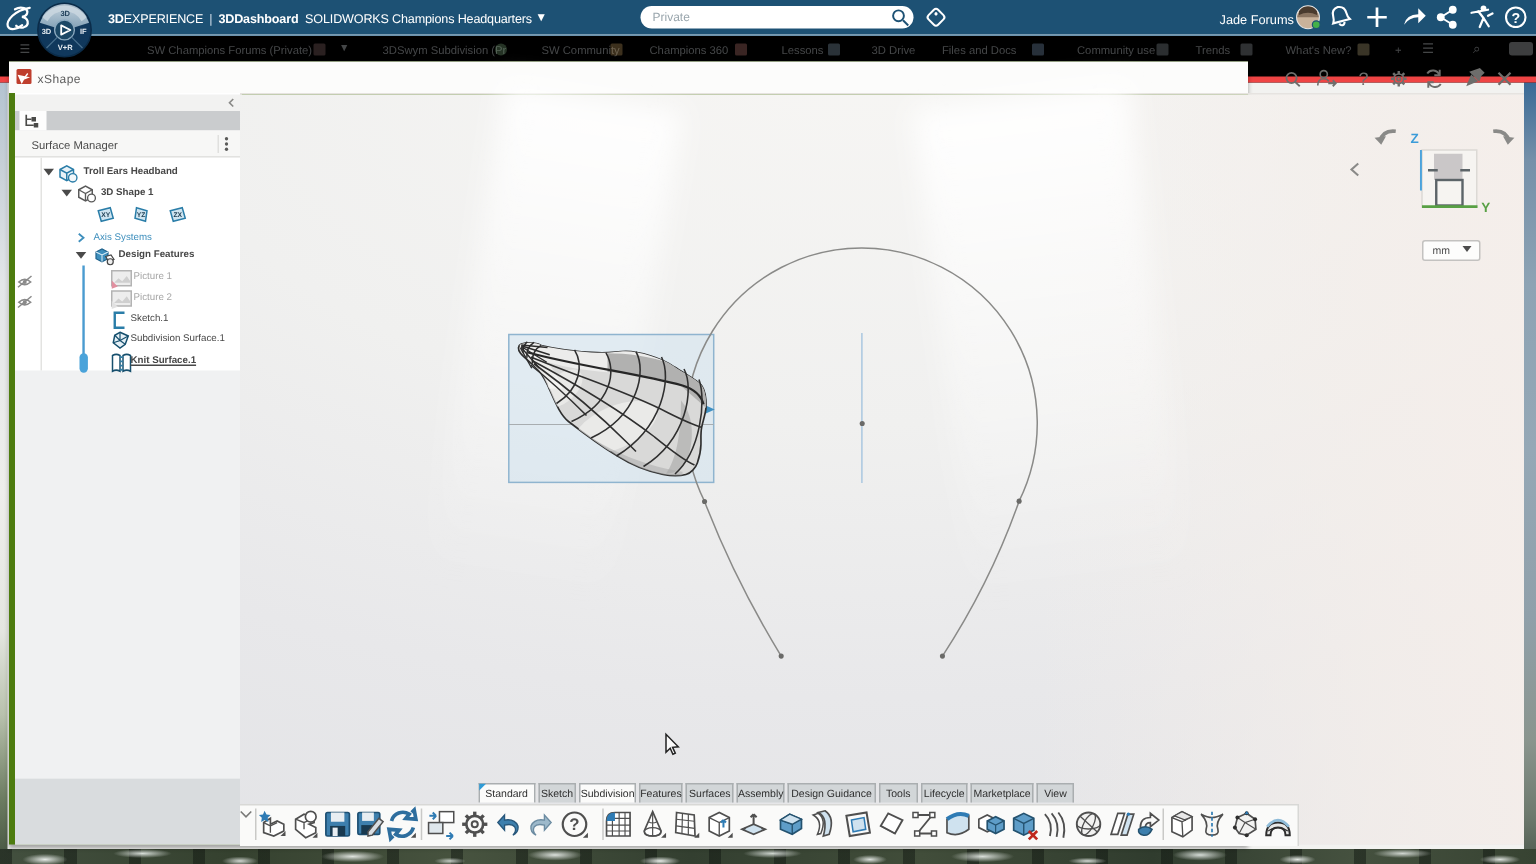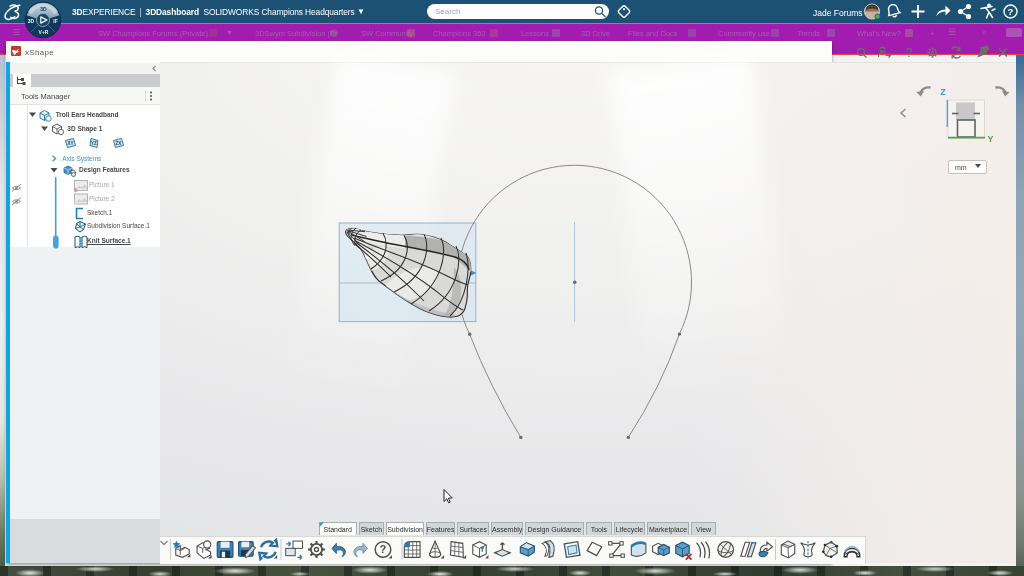"Search" span.ph { text: Search -> Private }
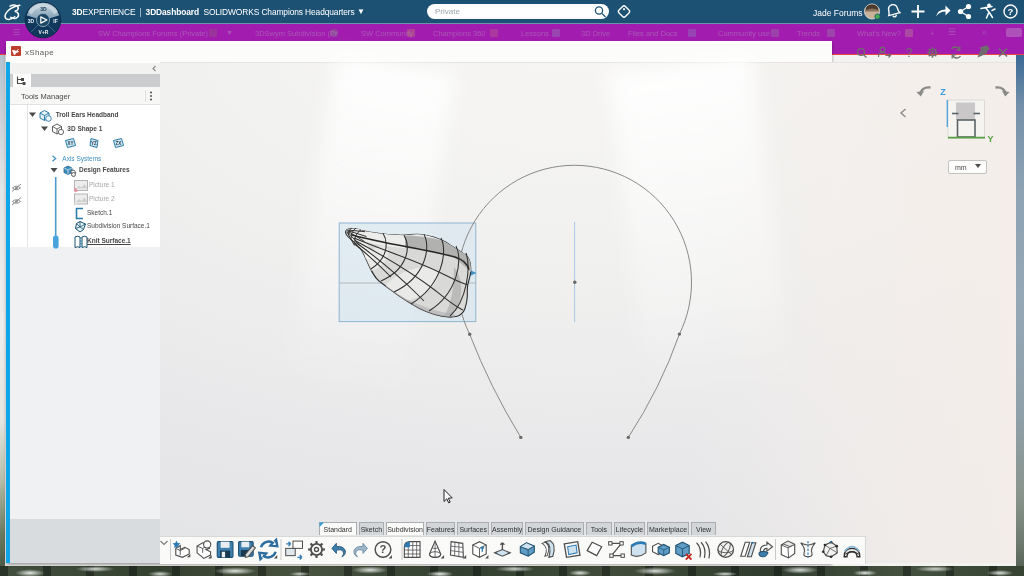"SW Champions Forums (Private)" #tabsrow { background: #a21caf -> #000000; border-bottom: 1px solid #ef4444 -> 4px solid #ef4444 }
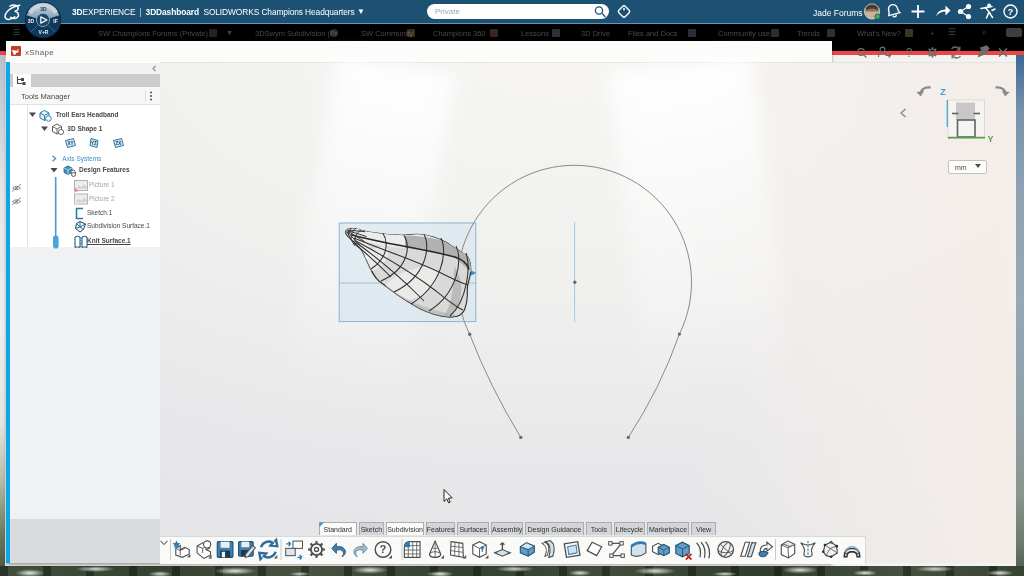"xShape" #app { background: #0ea5e9 -> #4d7c0f }
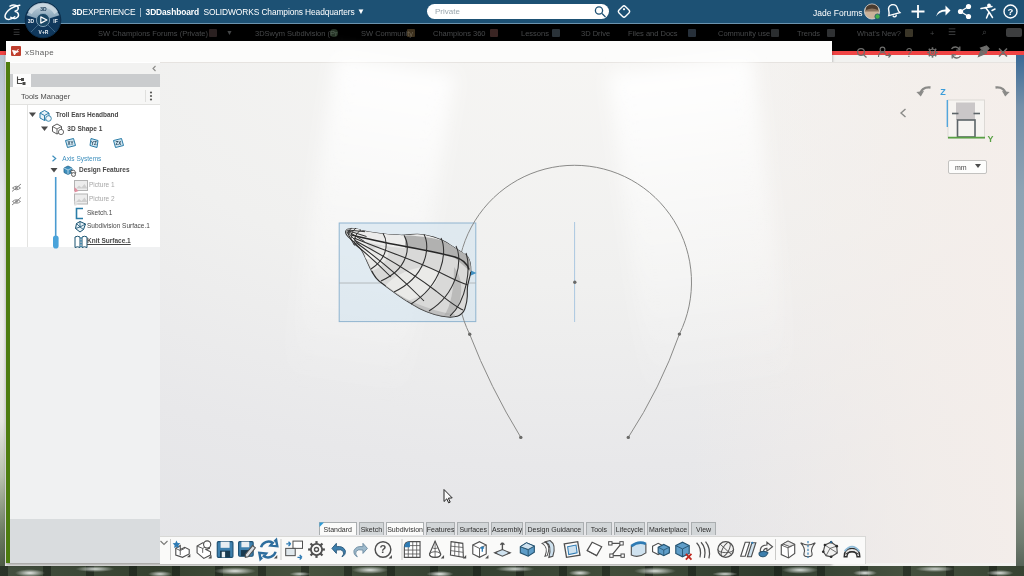"Tools Manager" span.lbl { text: Tools -> Surface }
